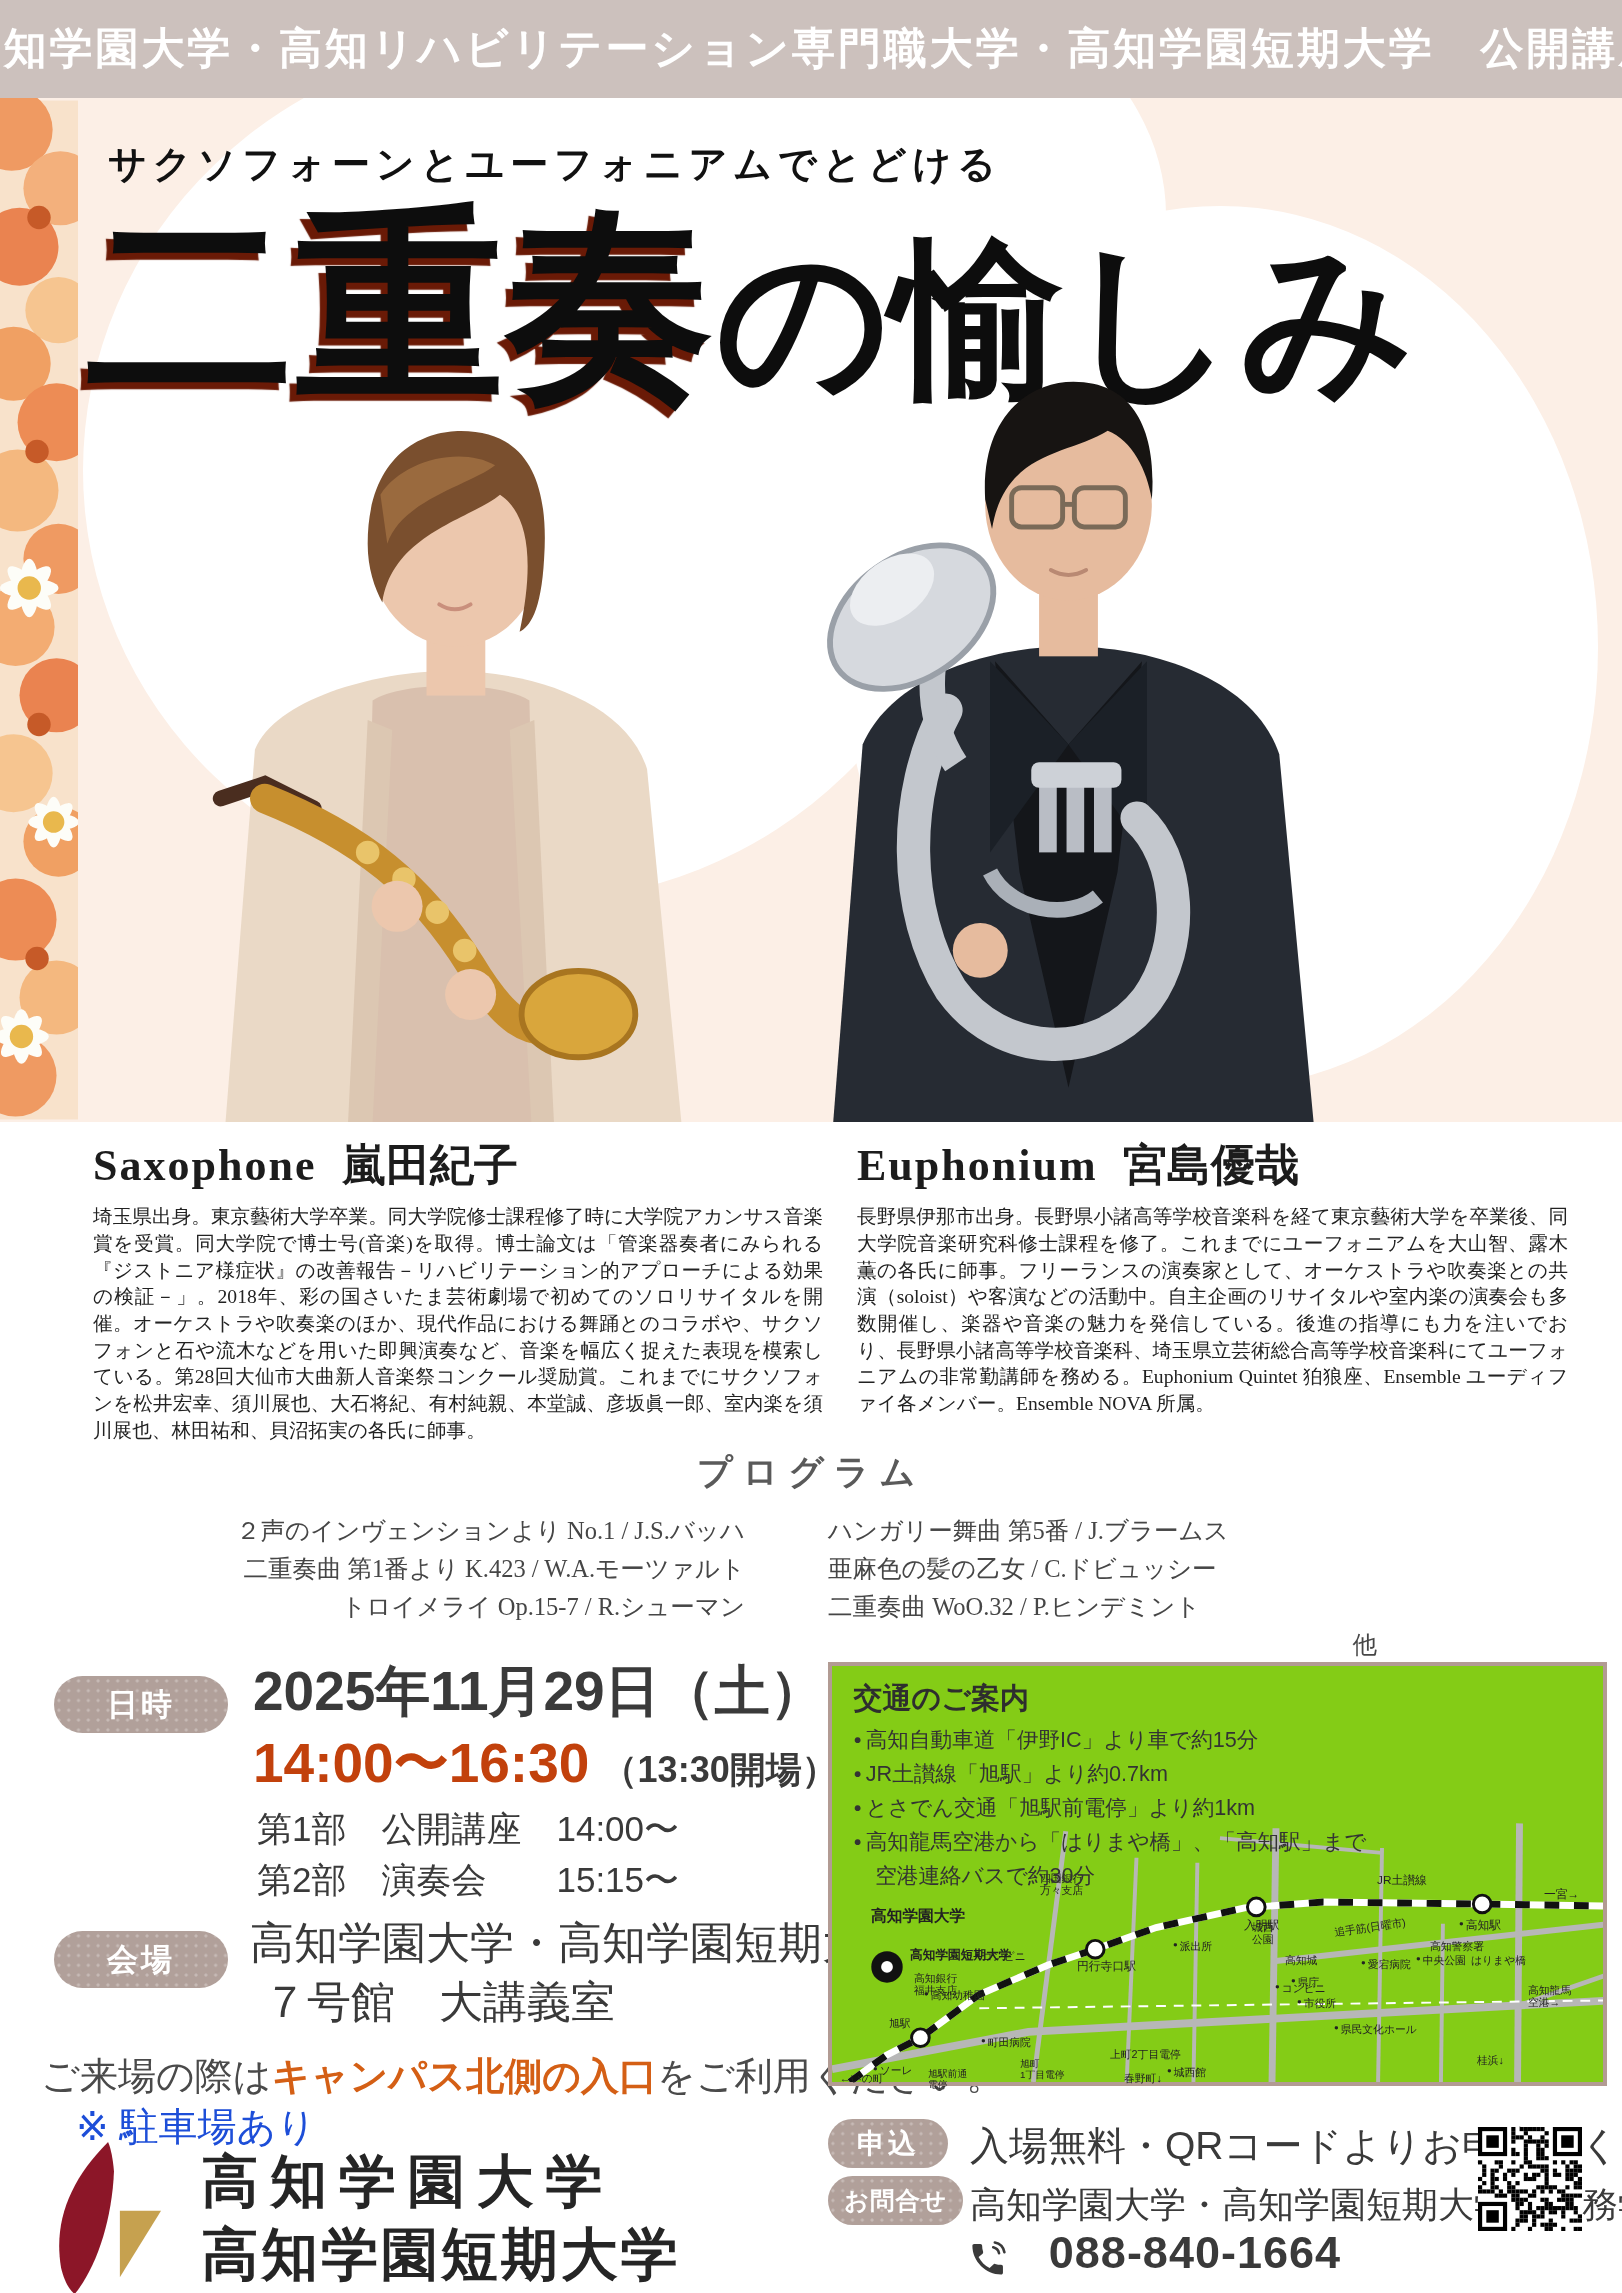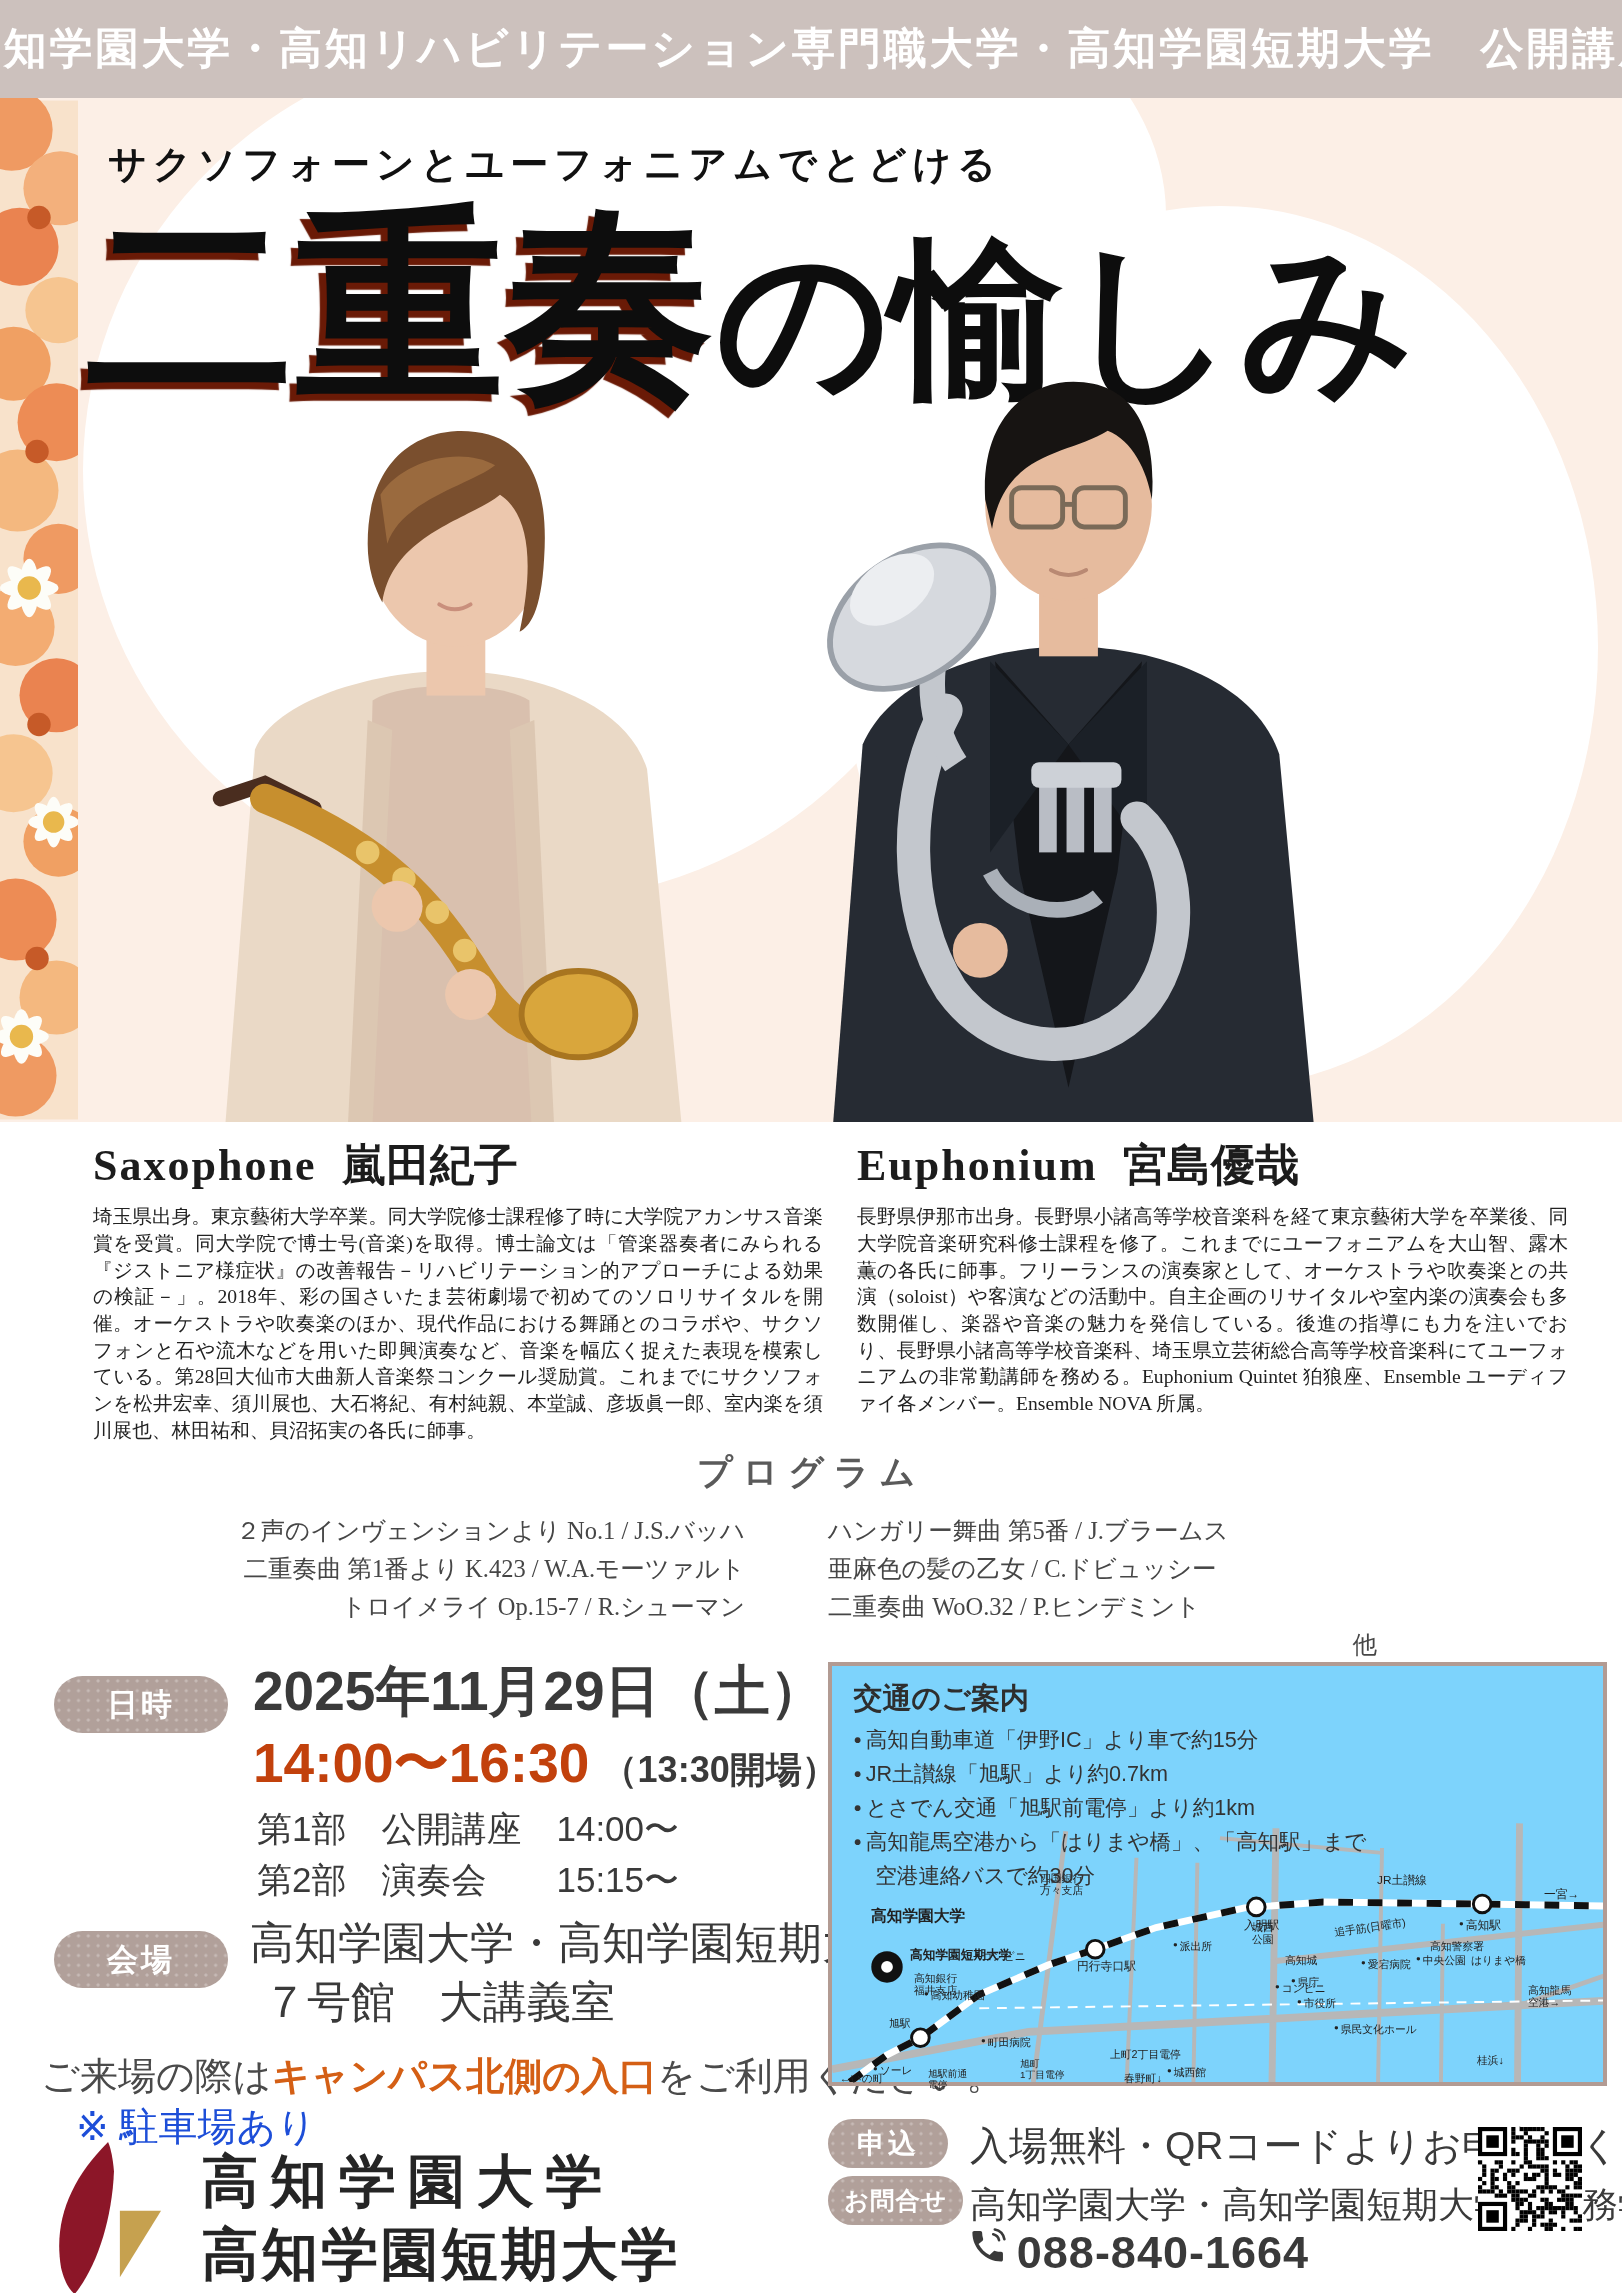"交通のご案内" .map-box { background: #7dd3fc -> #84cc16 }
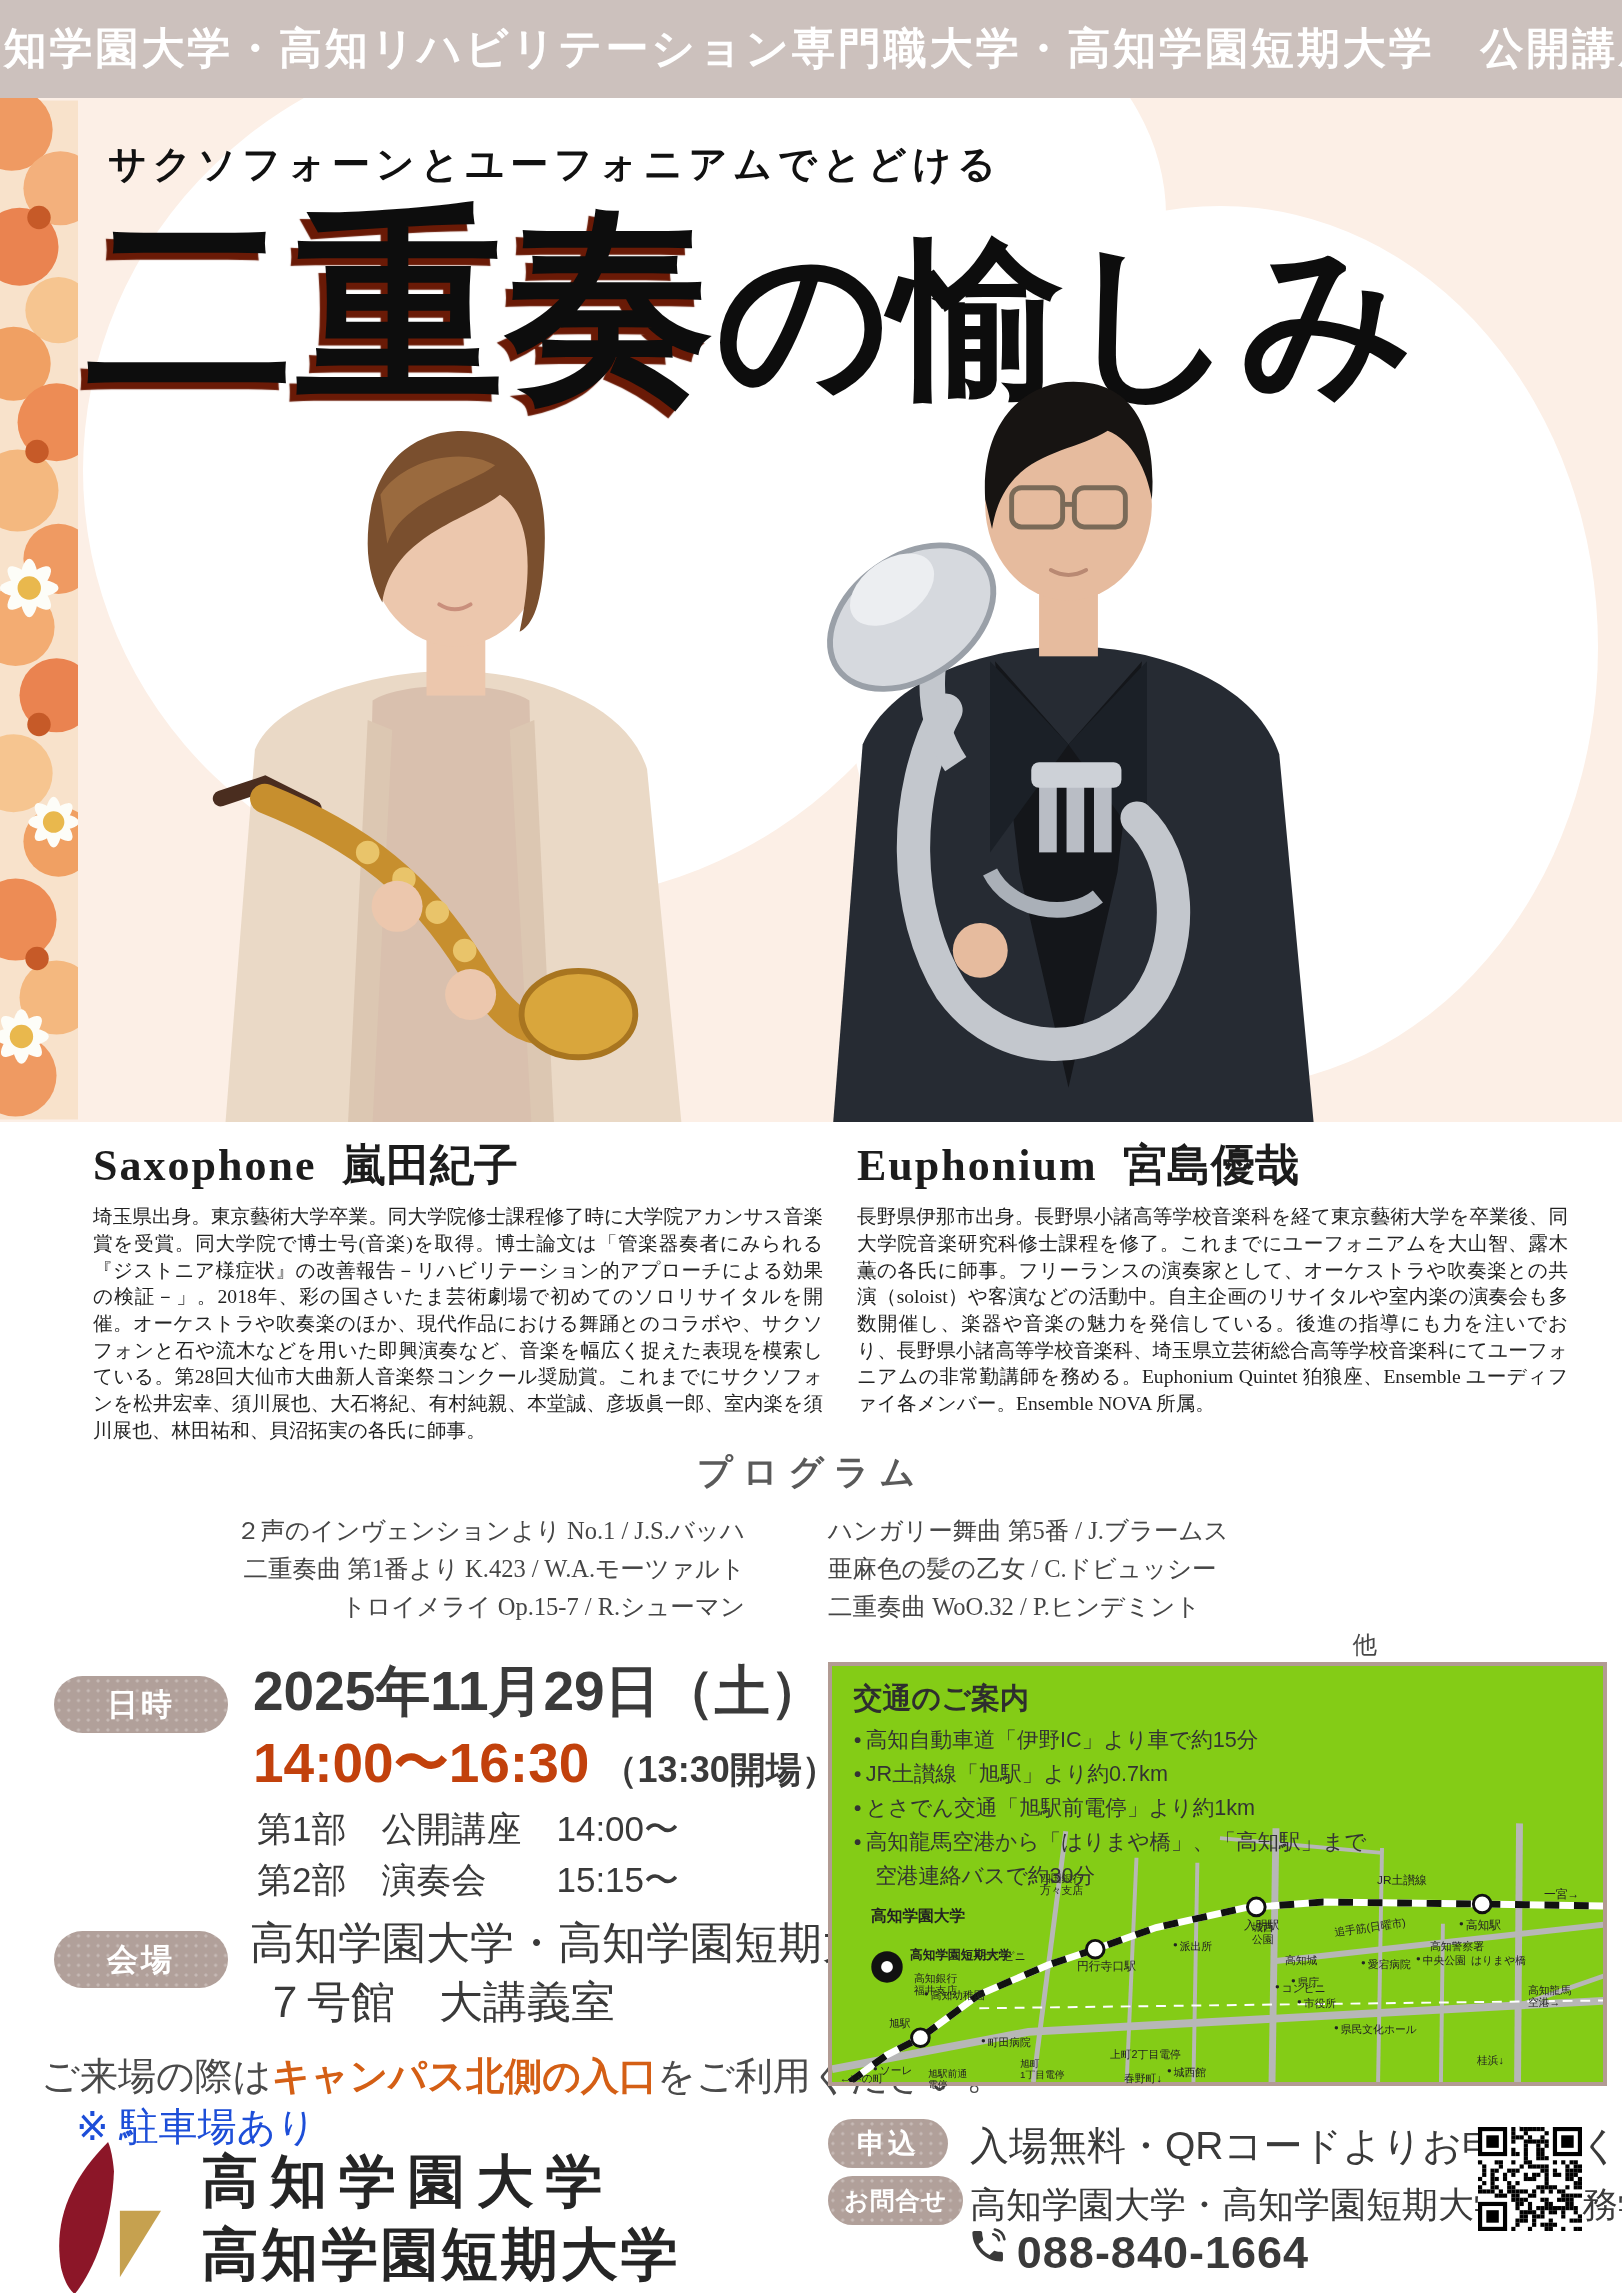"088-840-1664" .phone-row { align-items: flex-start -> flex-end; gap: none -> 32px }
